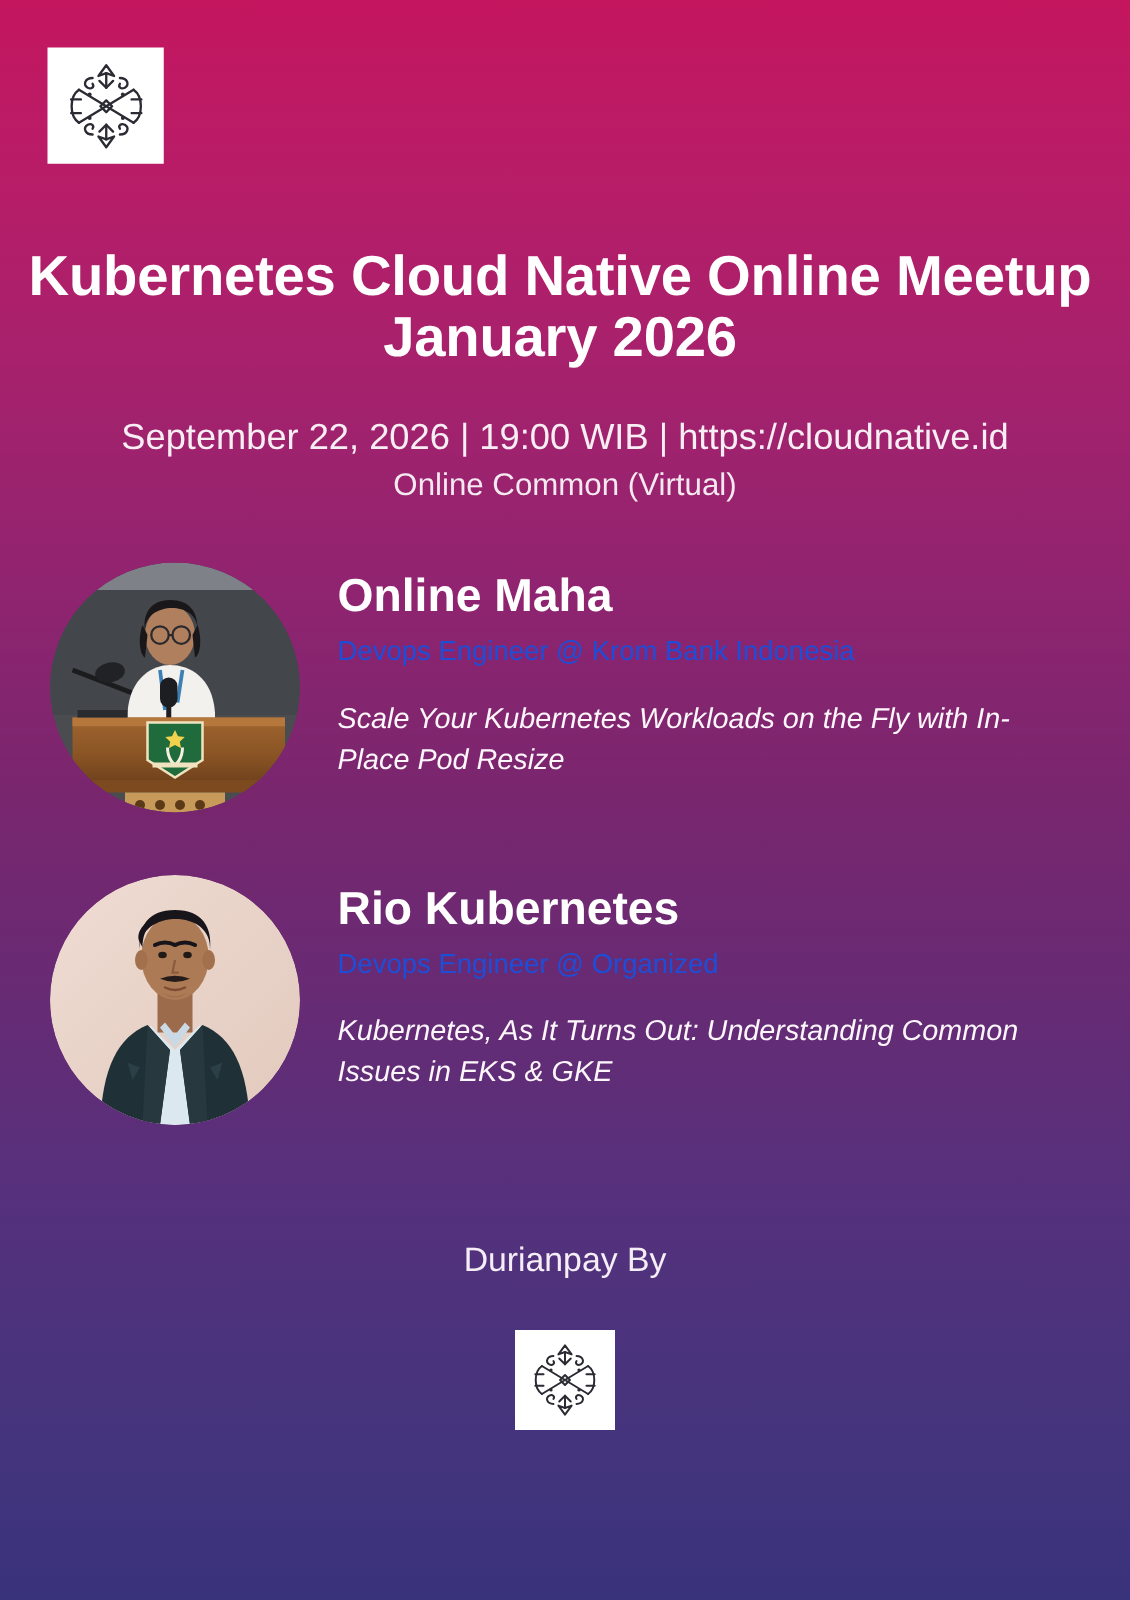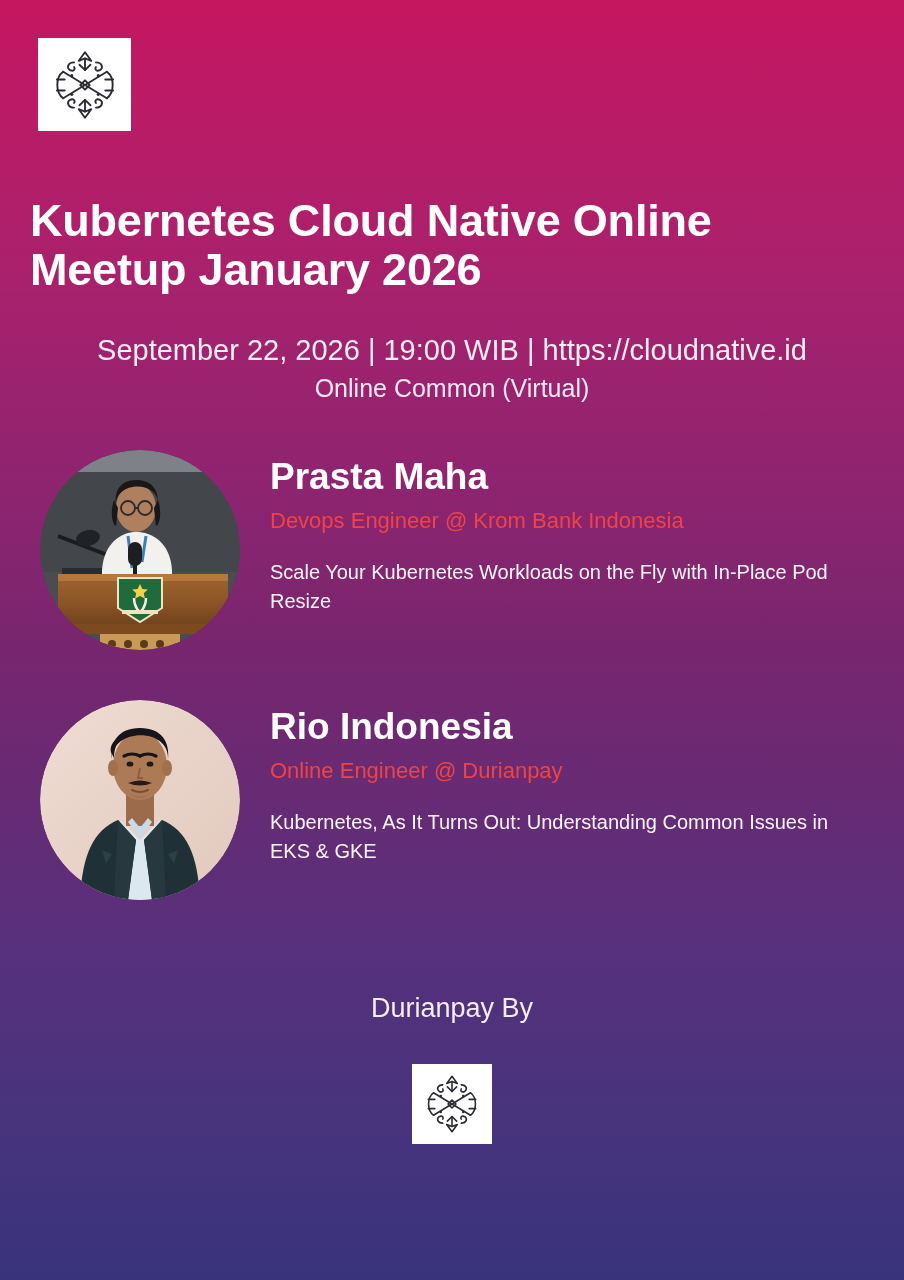"Kubernetes Cloud Native Online Meetup" .title-block { padding: 0 30px -> 0 17px; text-align: none -> center }
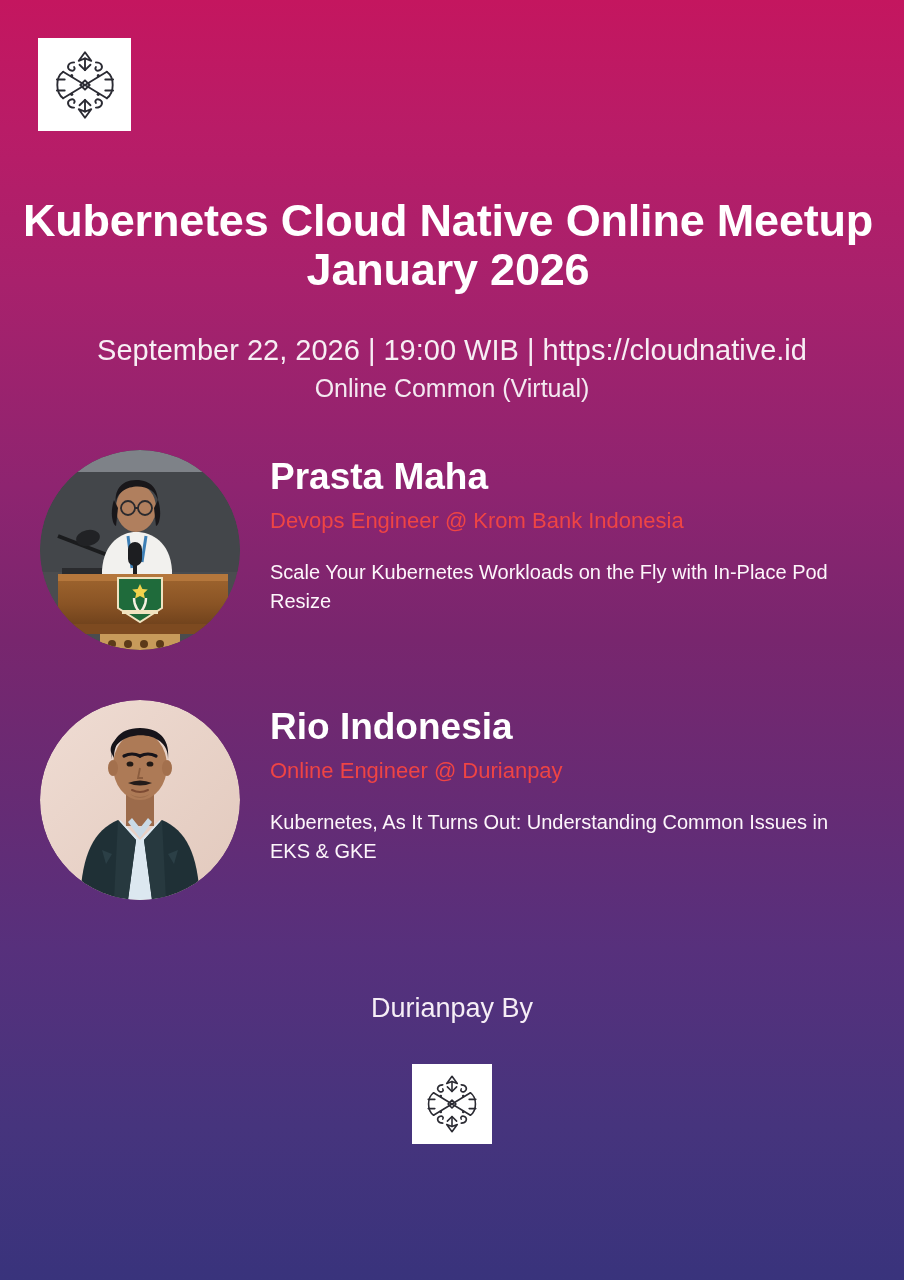"Prasta Maha" div.speaker-name { text: Prasta -> Online }
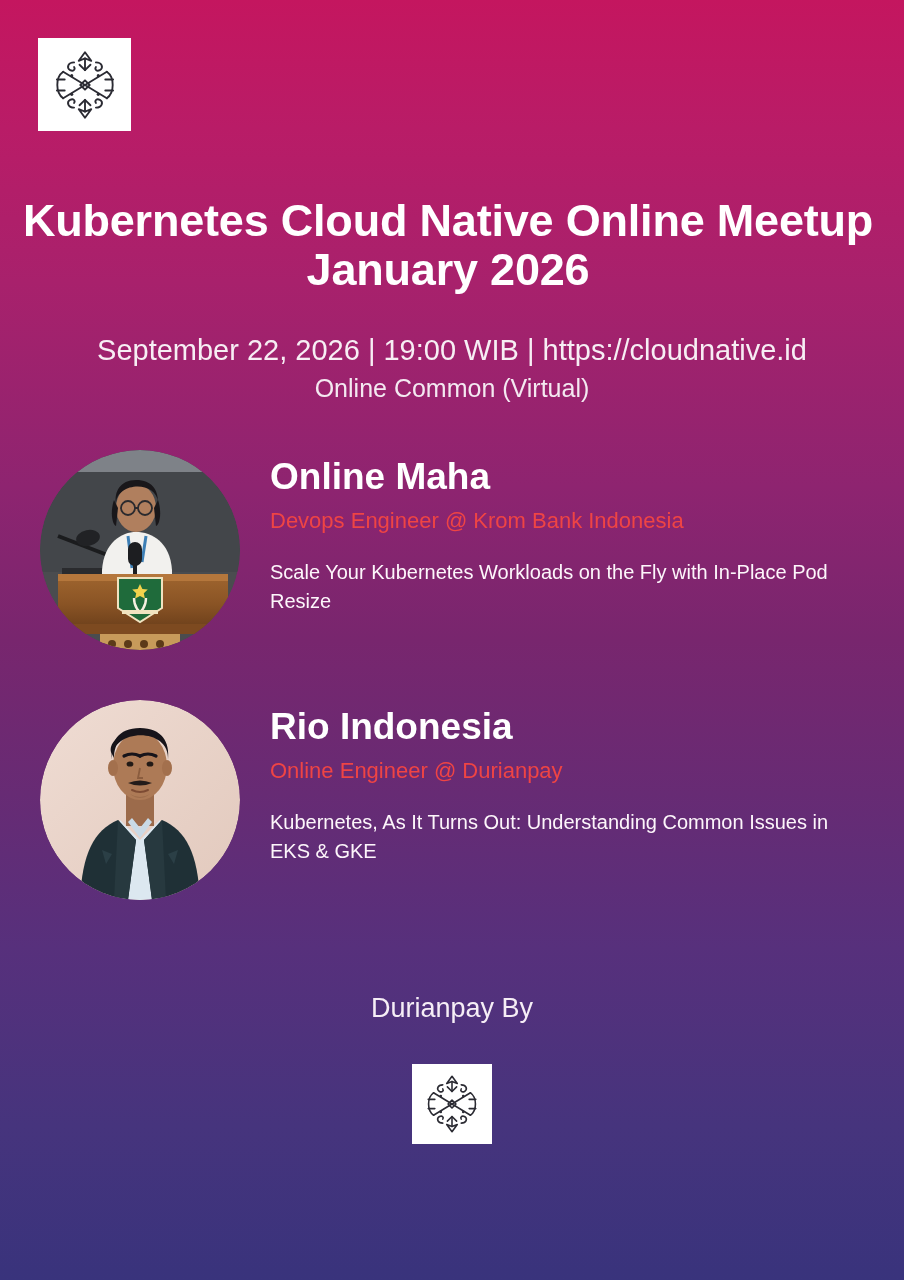"Devops Engineer @ Krom Bank" .speaker-role { color: #ef4444 -> #1d4ed8 }
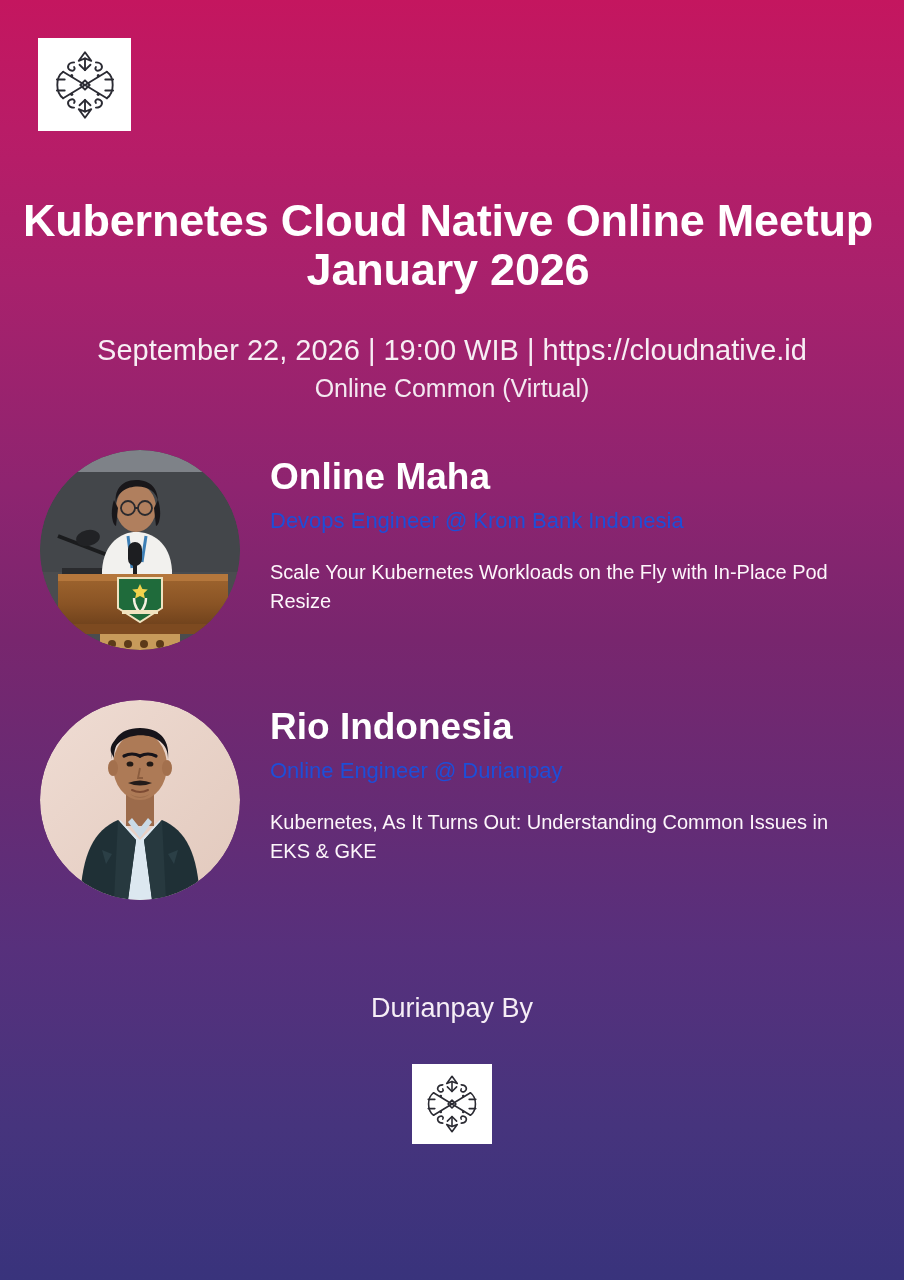"Scale Your Kubernetes Workloads on" .talk-title { font-size: 20px -> 23px; font-style: none -> italic }
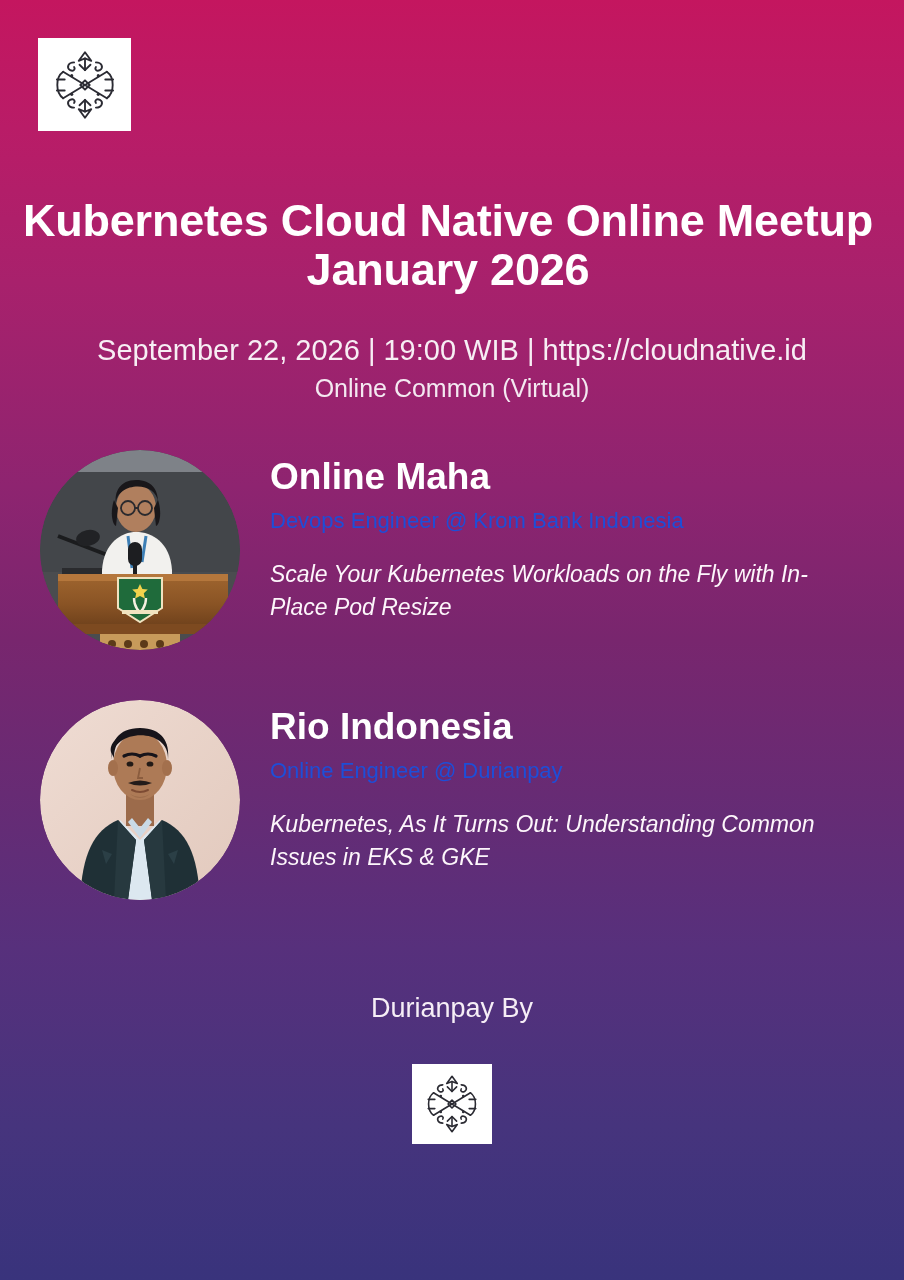"Rio Indonesia" div.speaker-name { text: Indonesia -> Kubernetes }
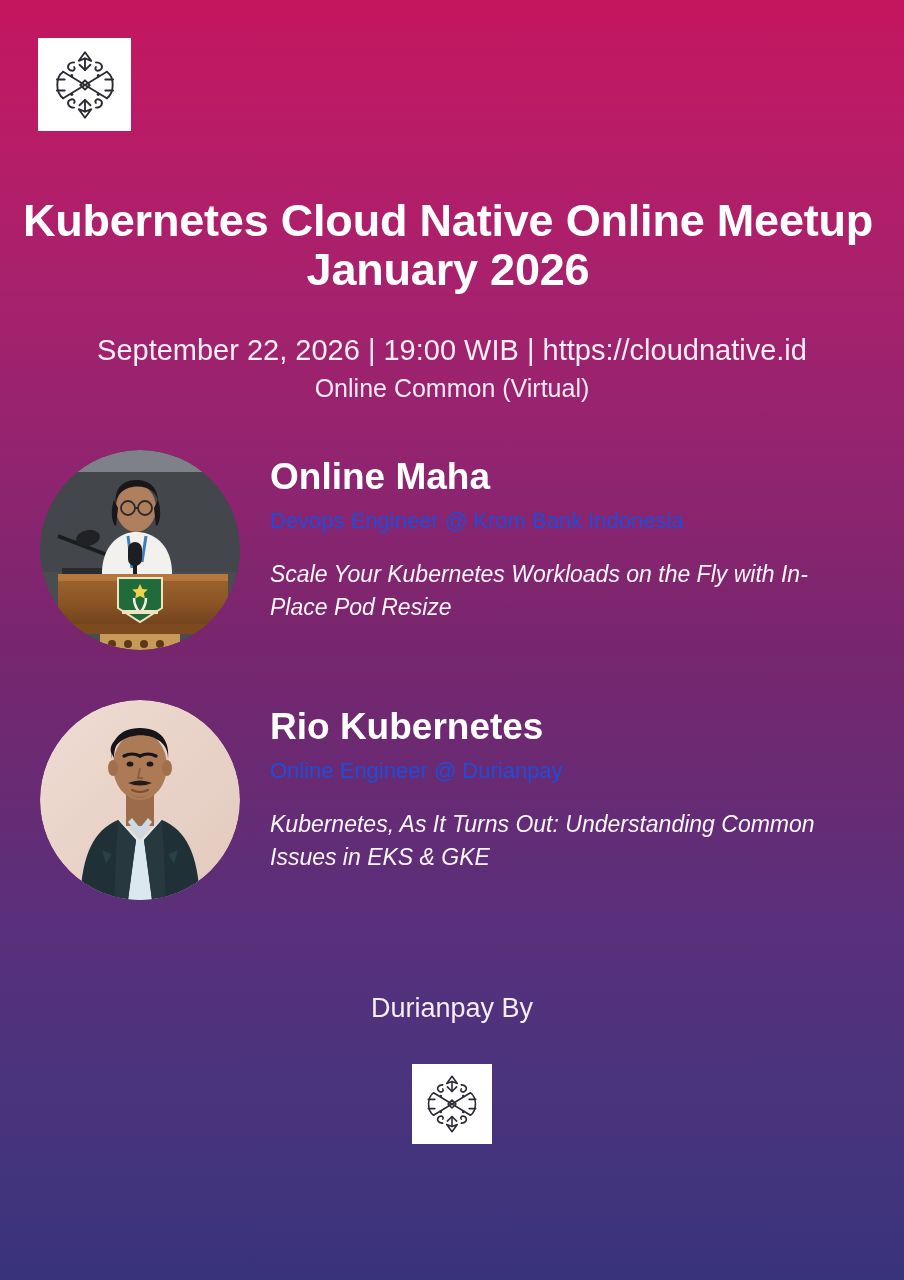"Online Engineer @ Durianpay" div.speaker-role { text: Online Engineer @ Durianpay -> Devops Engineer @ Organized }
